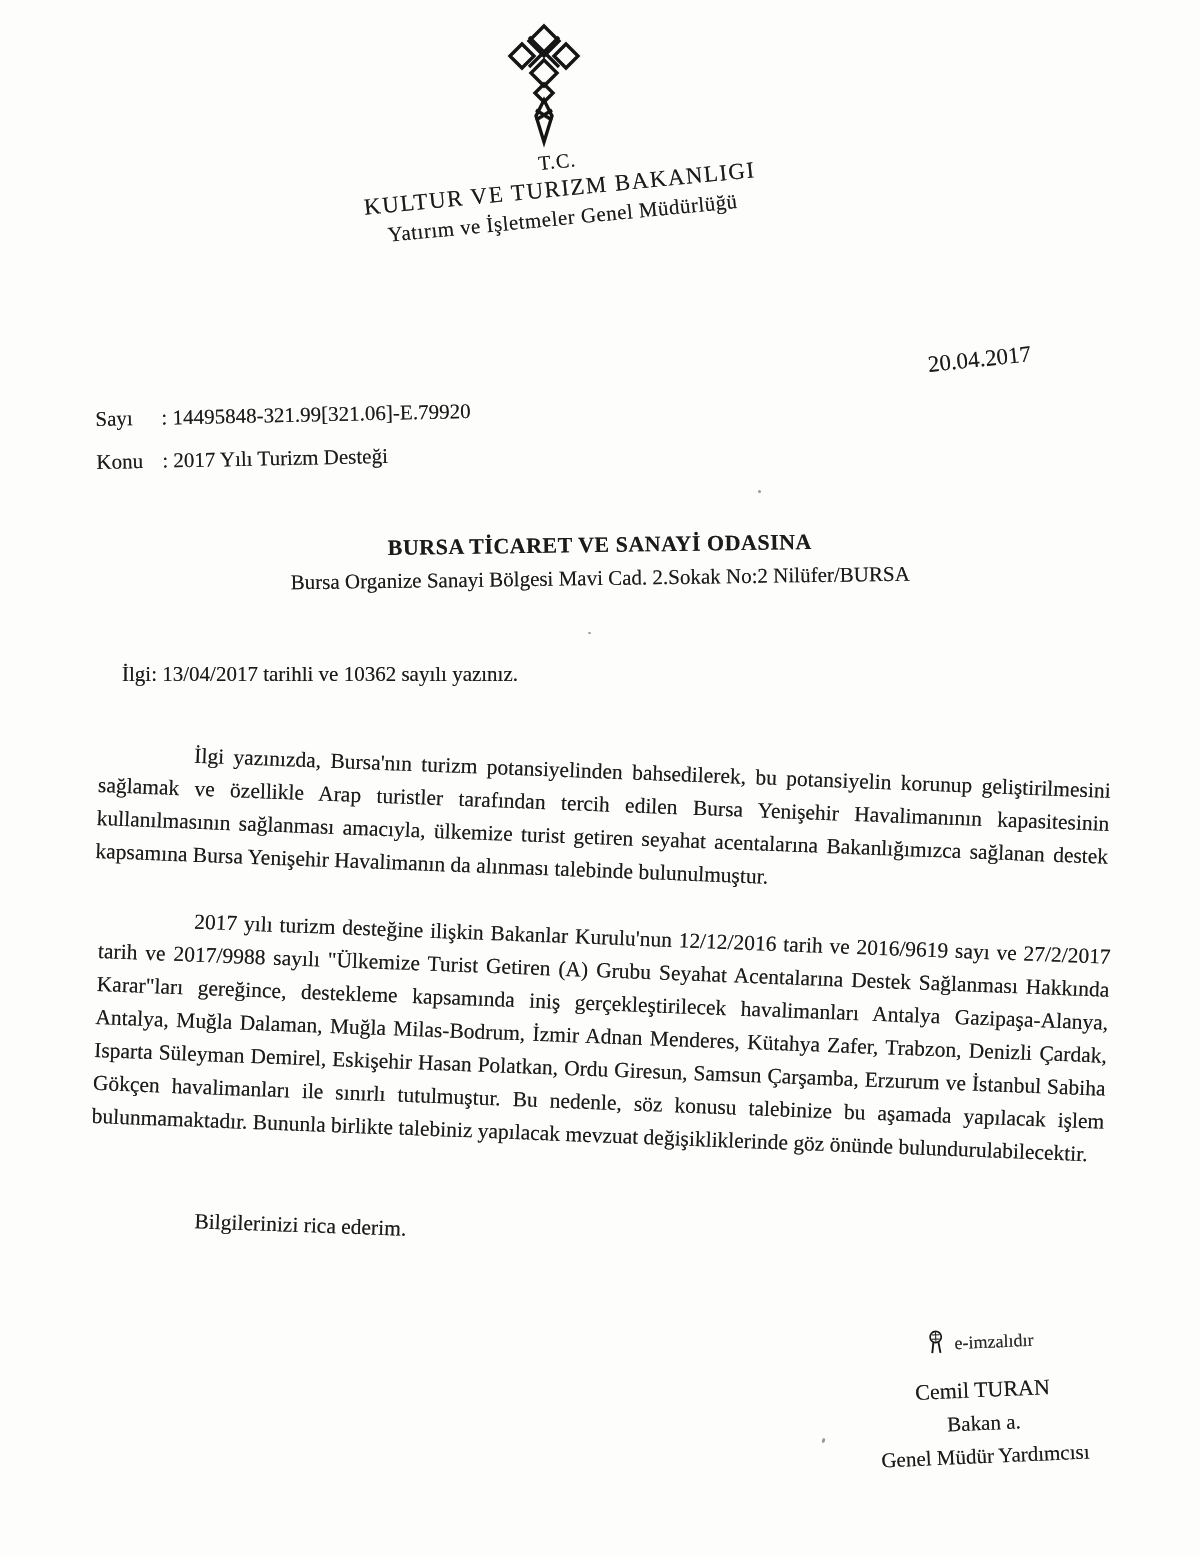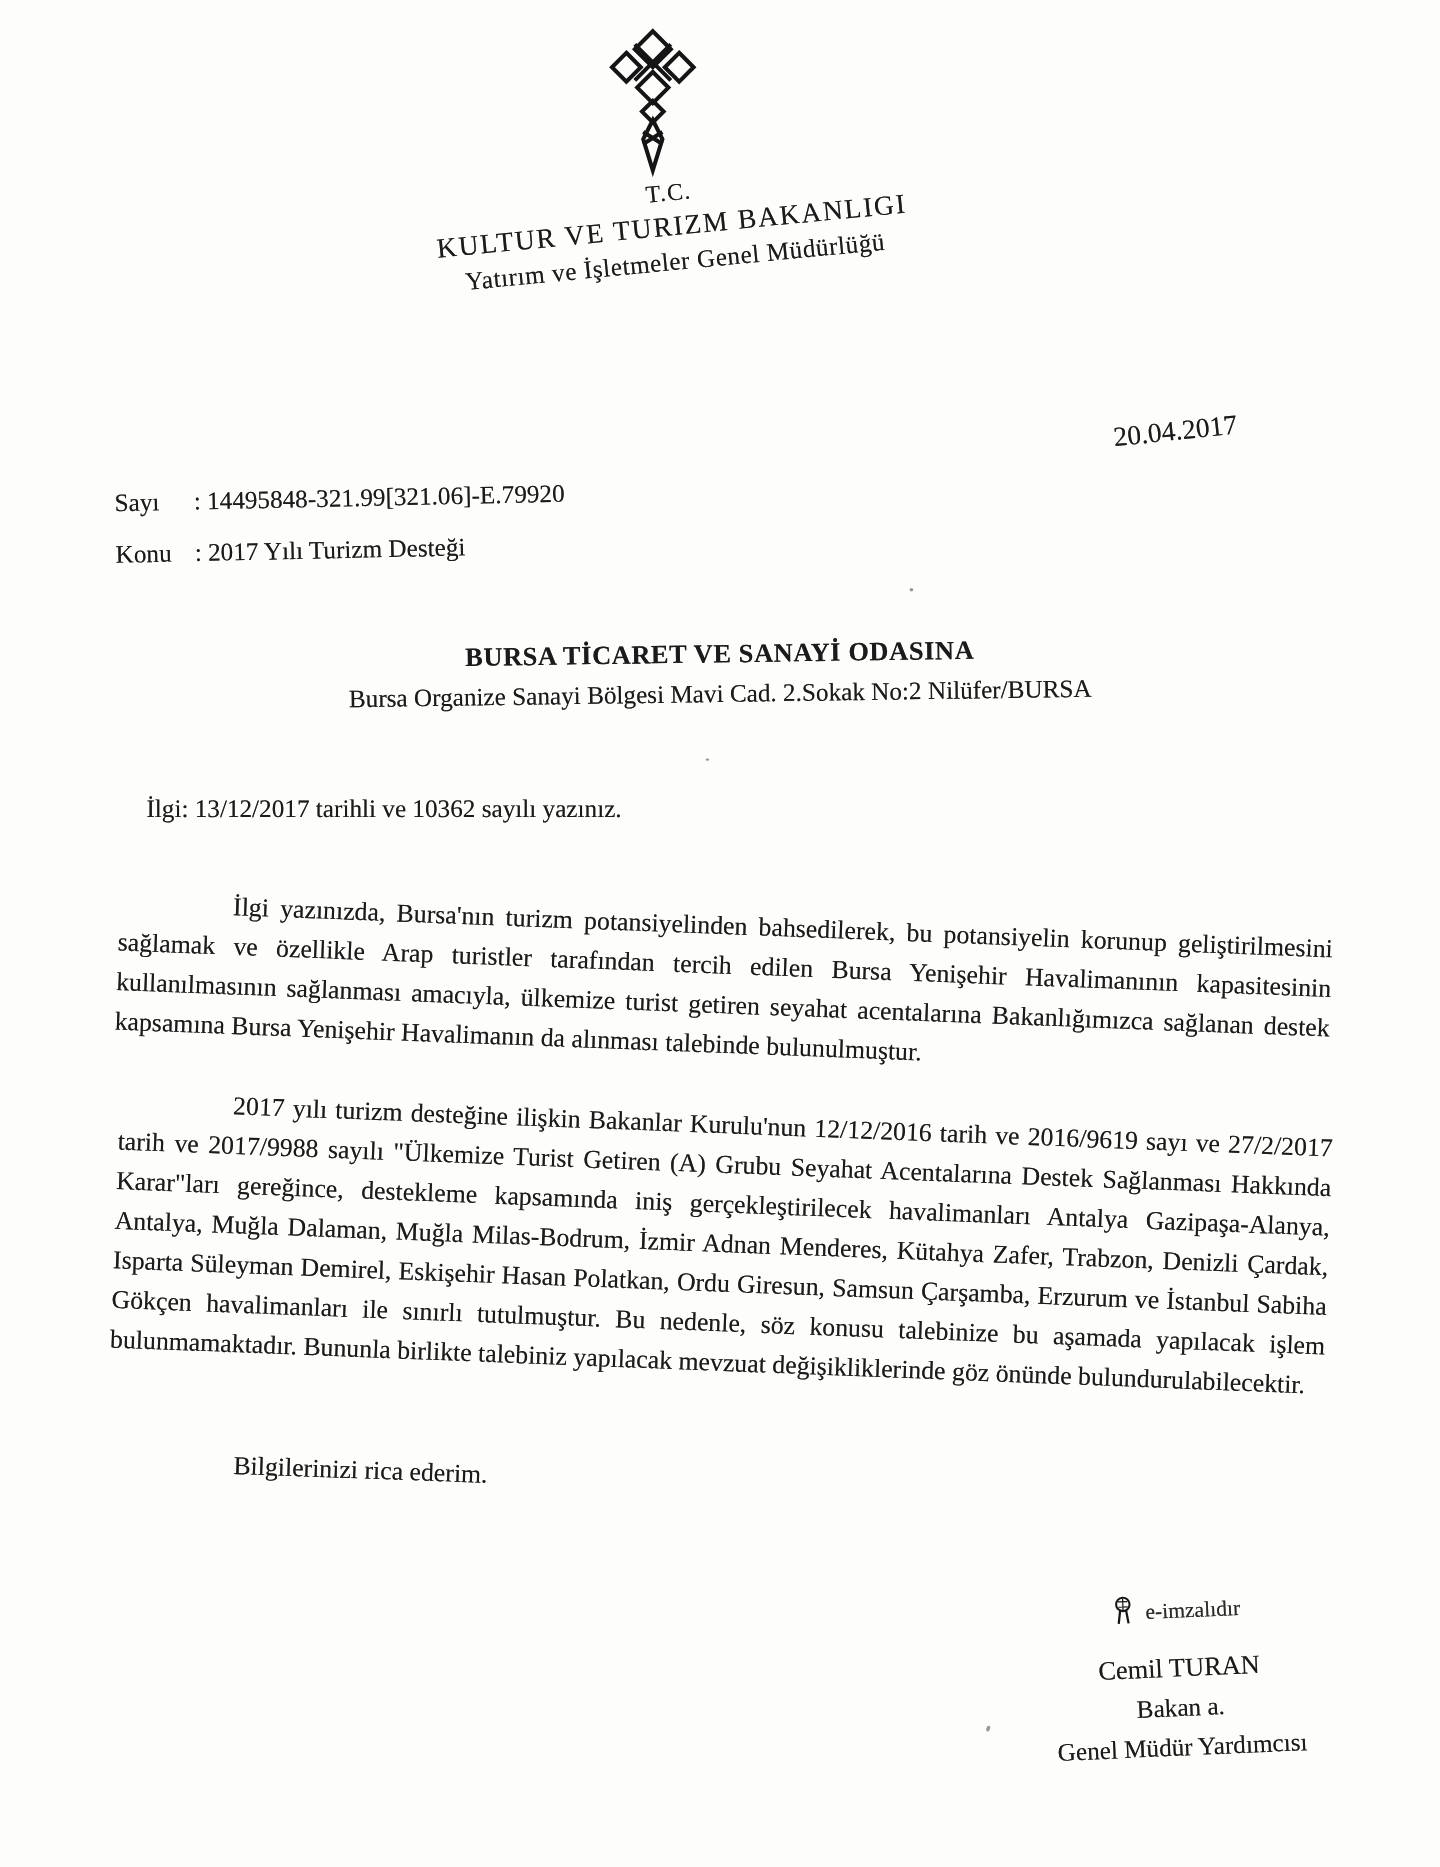"İlgi: 13/12/2017 tarihli ve 10362" div.reference { text: 13/12/2017 -> 13/04/2017 }
